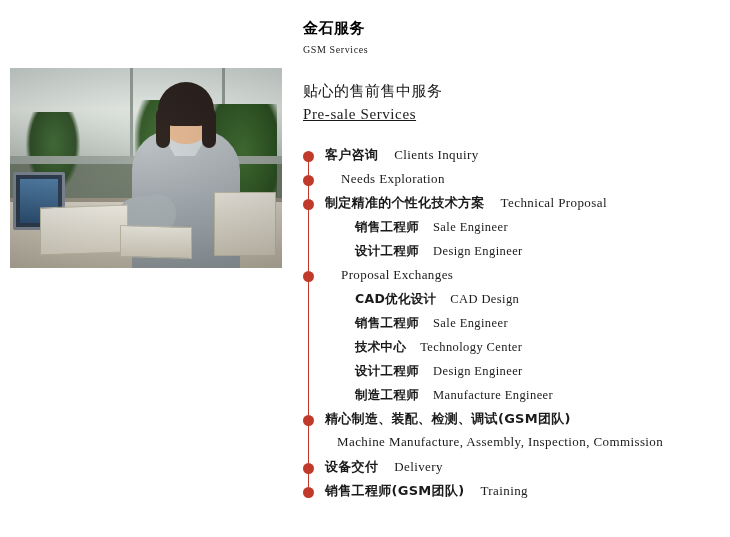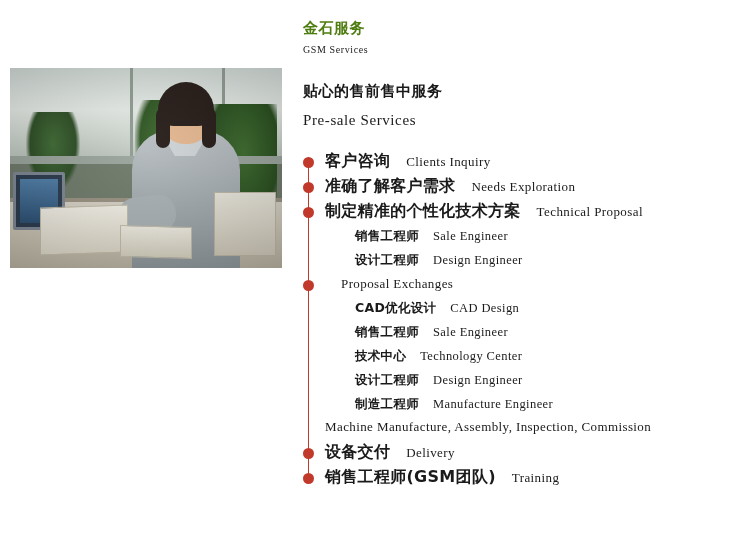"金石服务" .title-cn { color: #4d7c0f -> #000000 }
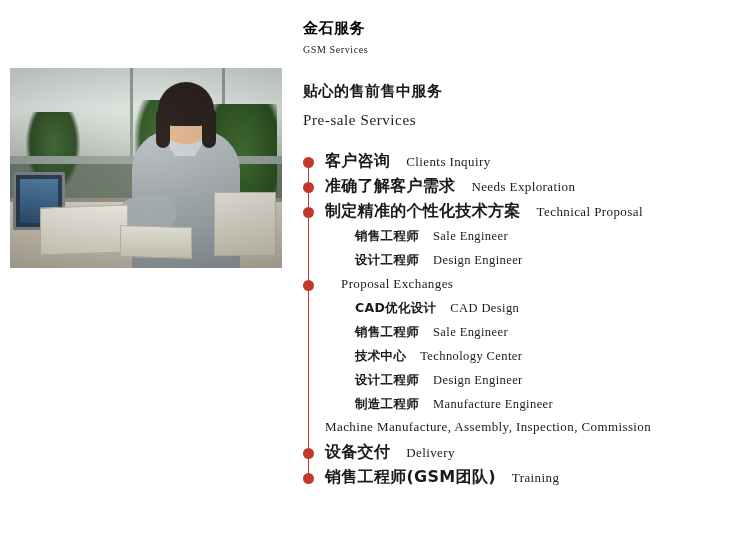"贴心的售前售中服务" .subtitle-cn { font-weight: bold -> normal }
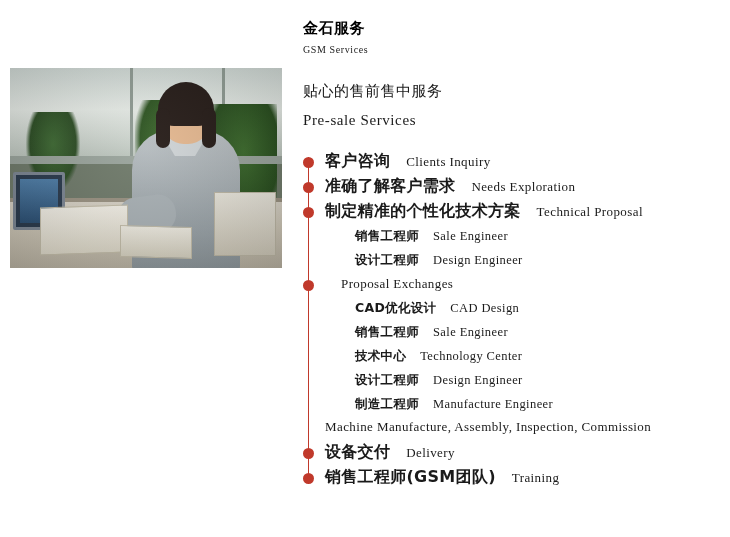"Pre-sale Services" .subtitle-en { margin-top: 8px -> 2px; text-decoration: none -> underline }
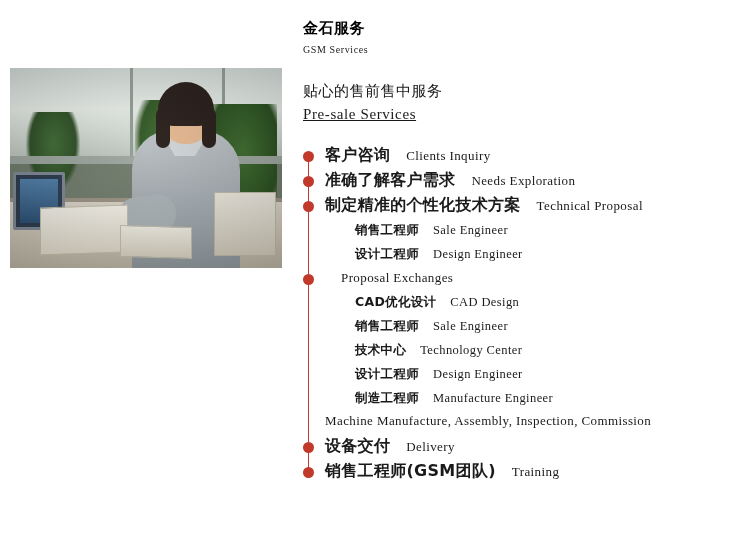"客户咨询" .cn { font-size: 16px -> 13px }
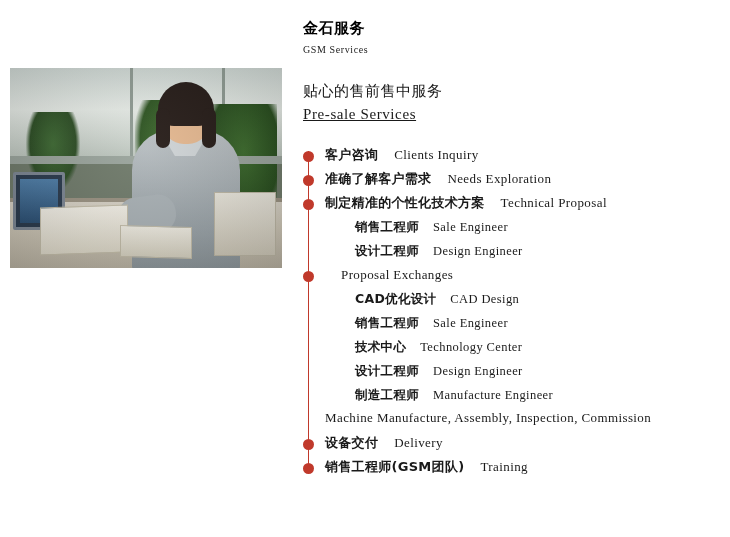"准确了解客户需求" span.cn { html: <span>准确了解客户需求</span> -> none }
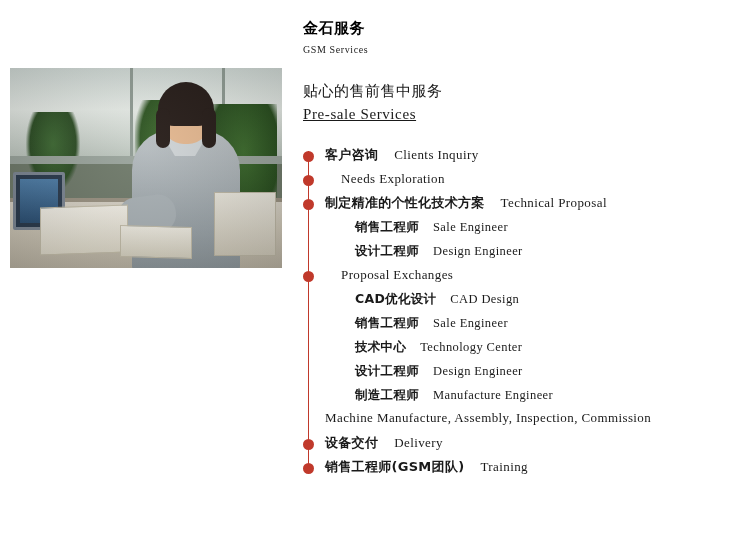"精心制造、装配、检测、调试(GSM团队)" div.row { html: none -> <div> <span></span> <span>精心制造、装配、检测、调试(GSM团队)</span> </div> }
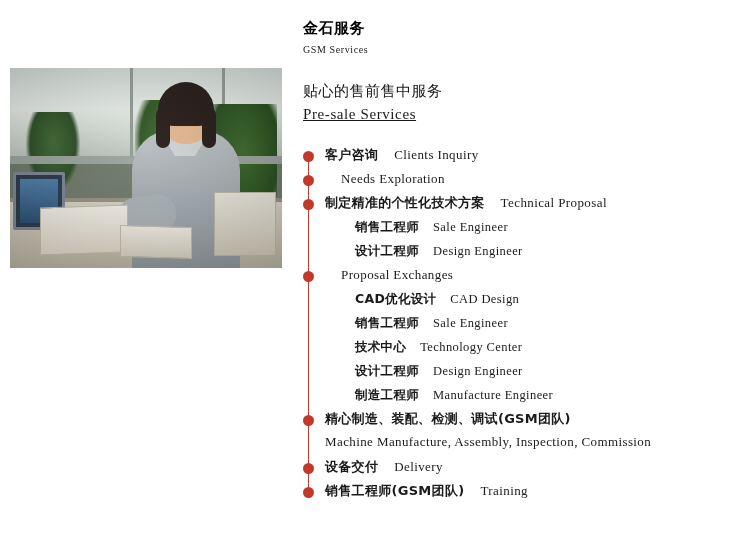"Machine Manufacture, Assembly," .row.full-en .en { margin-left: 0 -> 12px }
